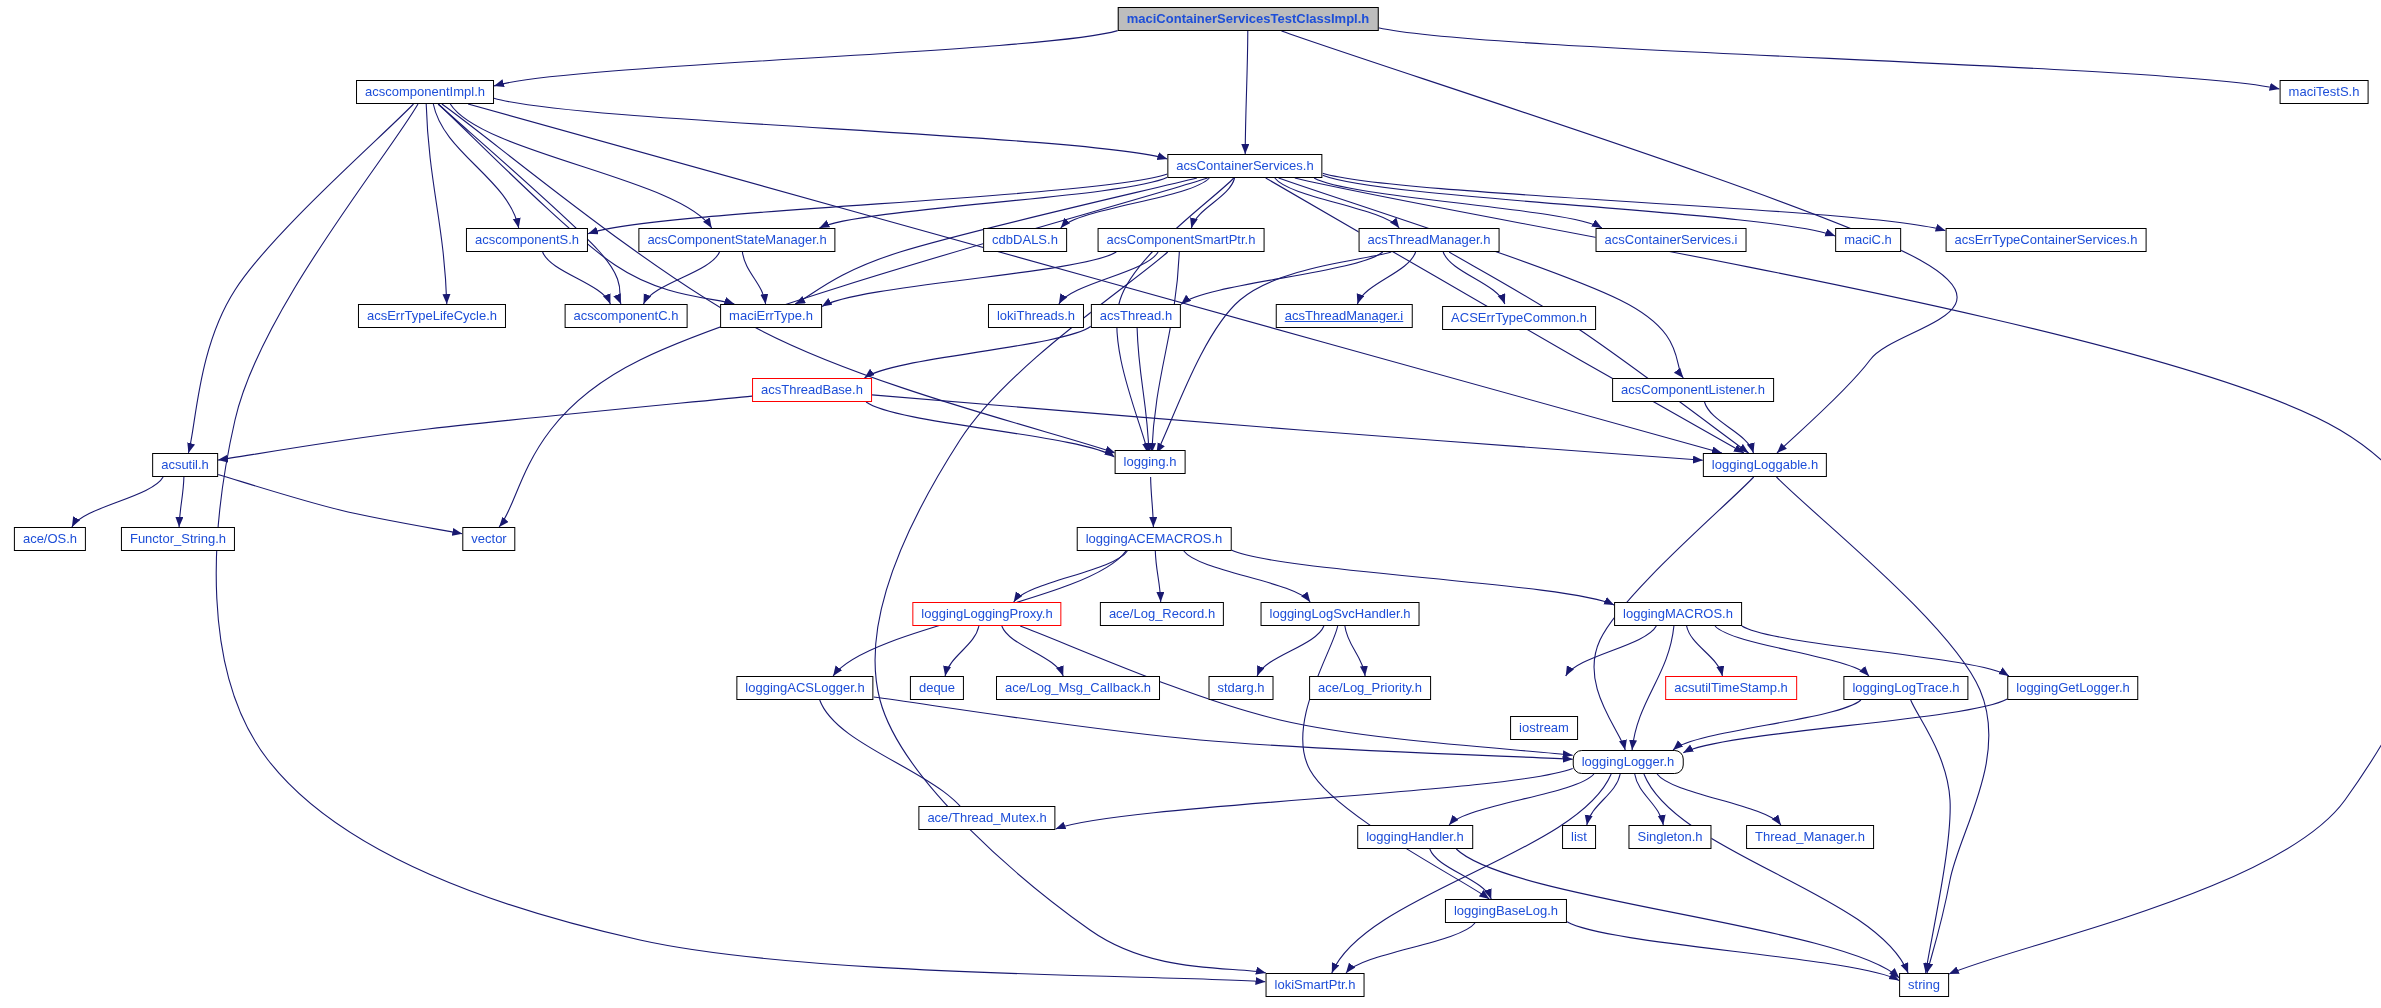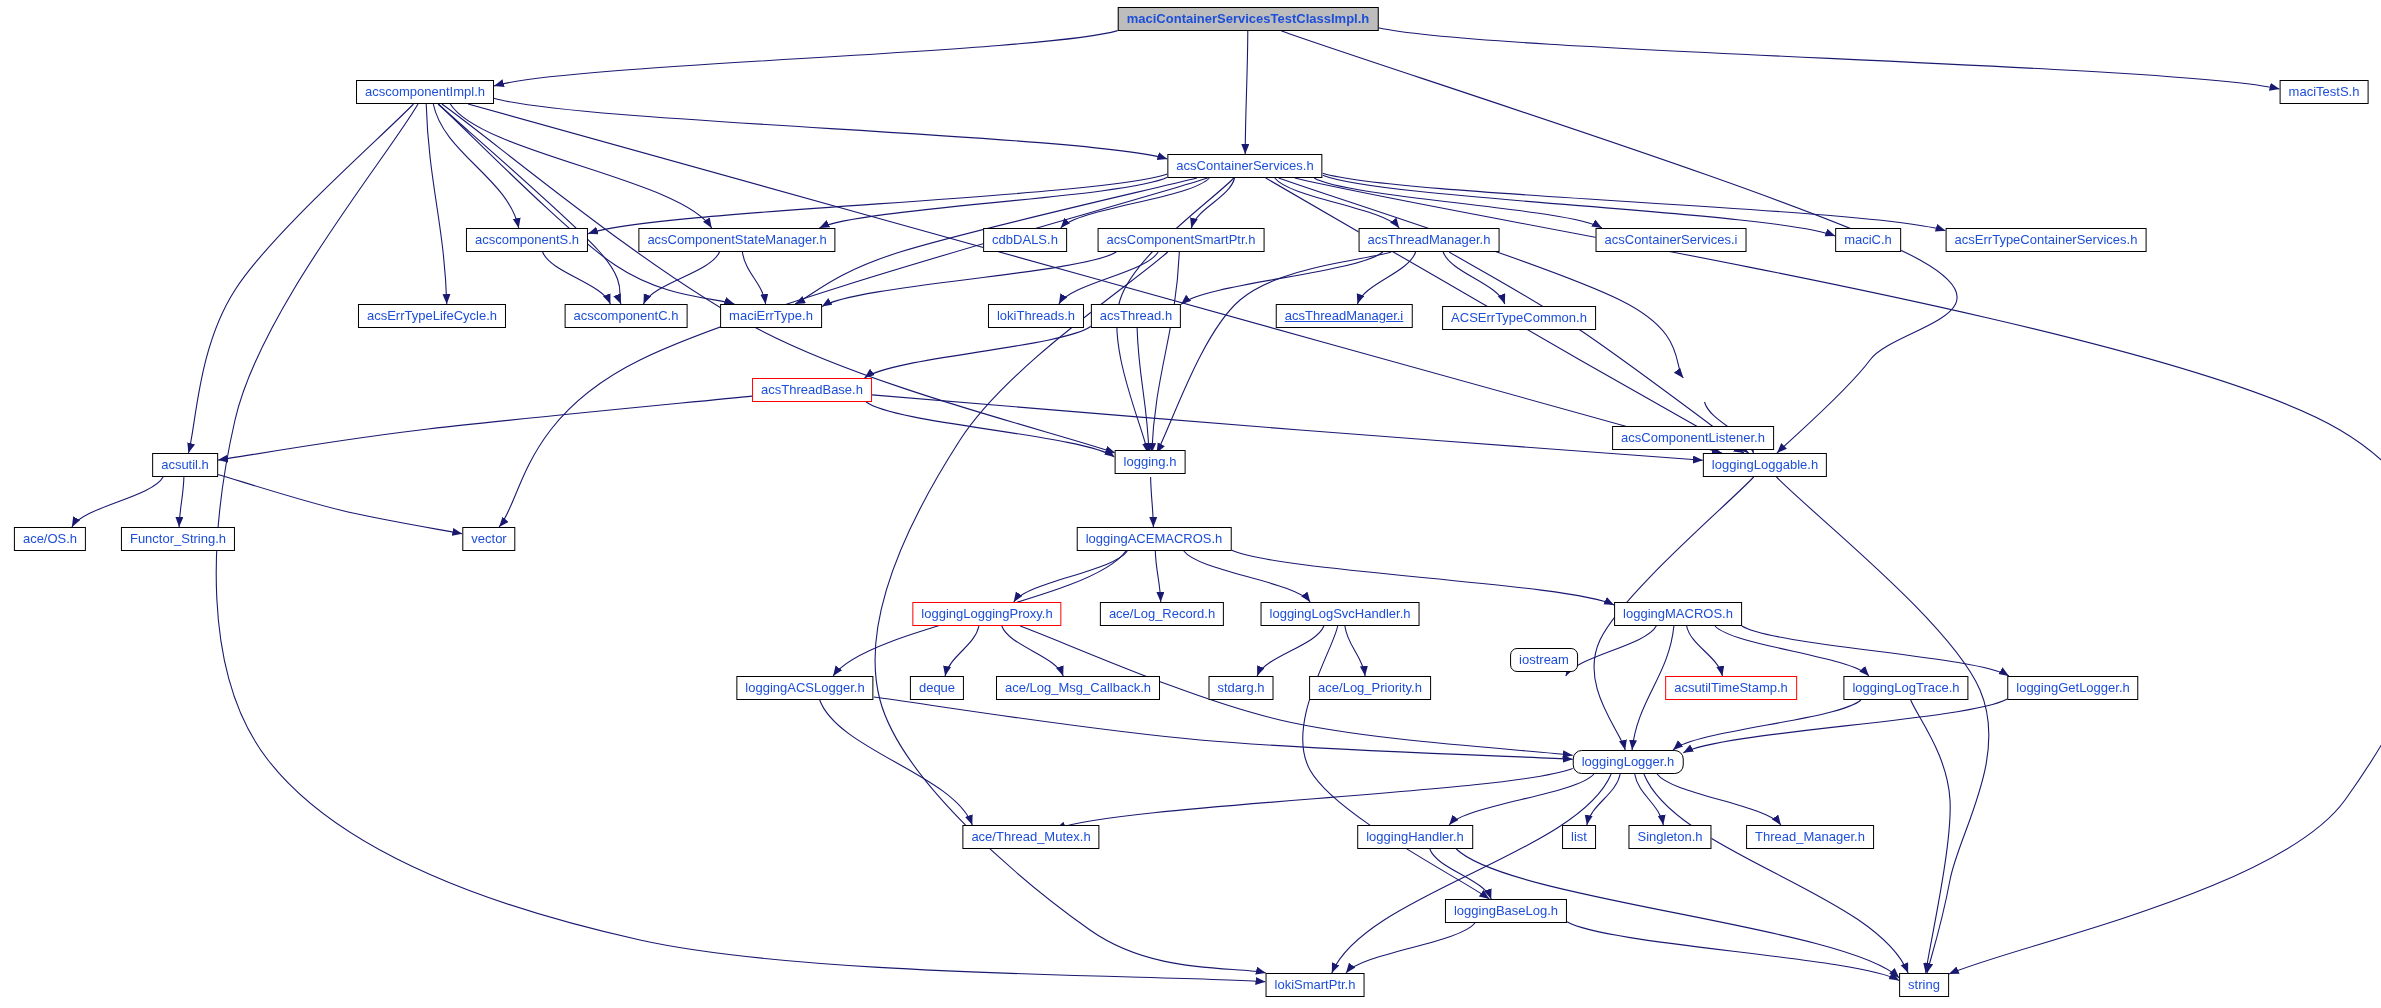"acsComponentListener.h" div.node { margin-top: 48px -> none }
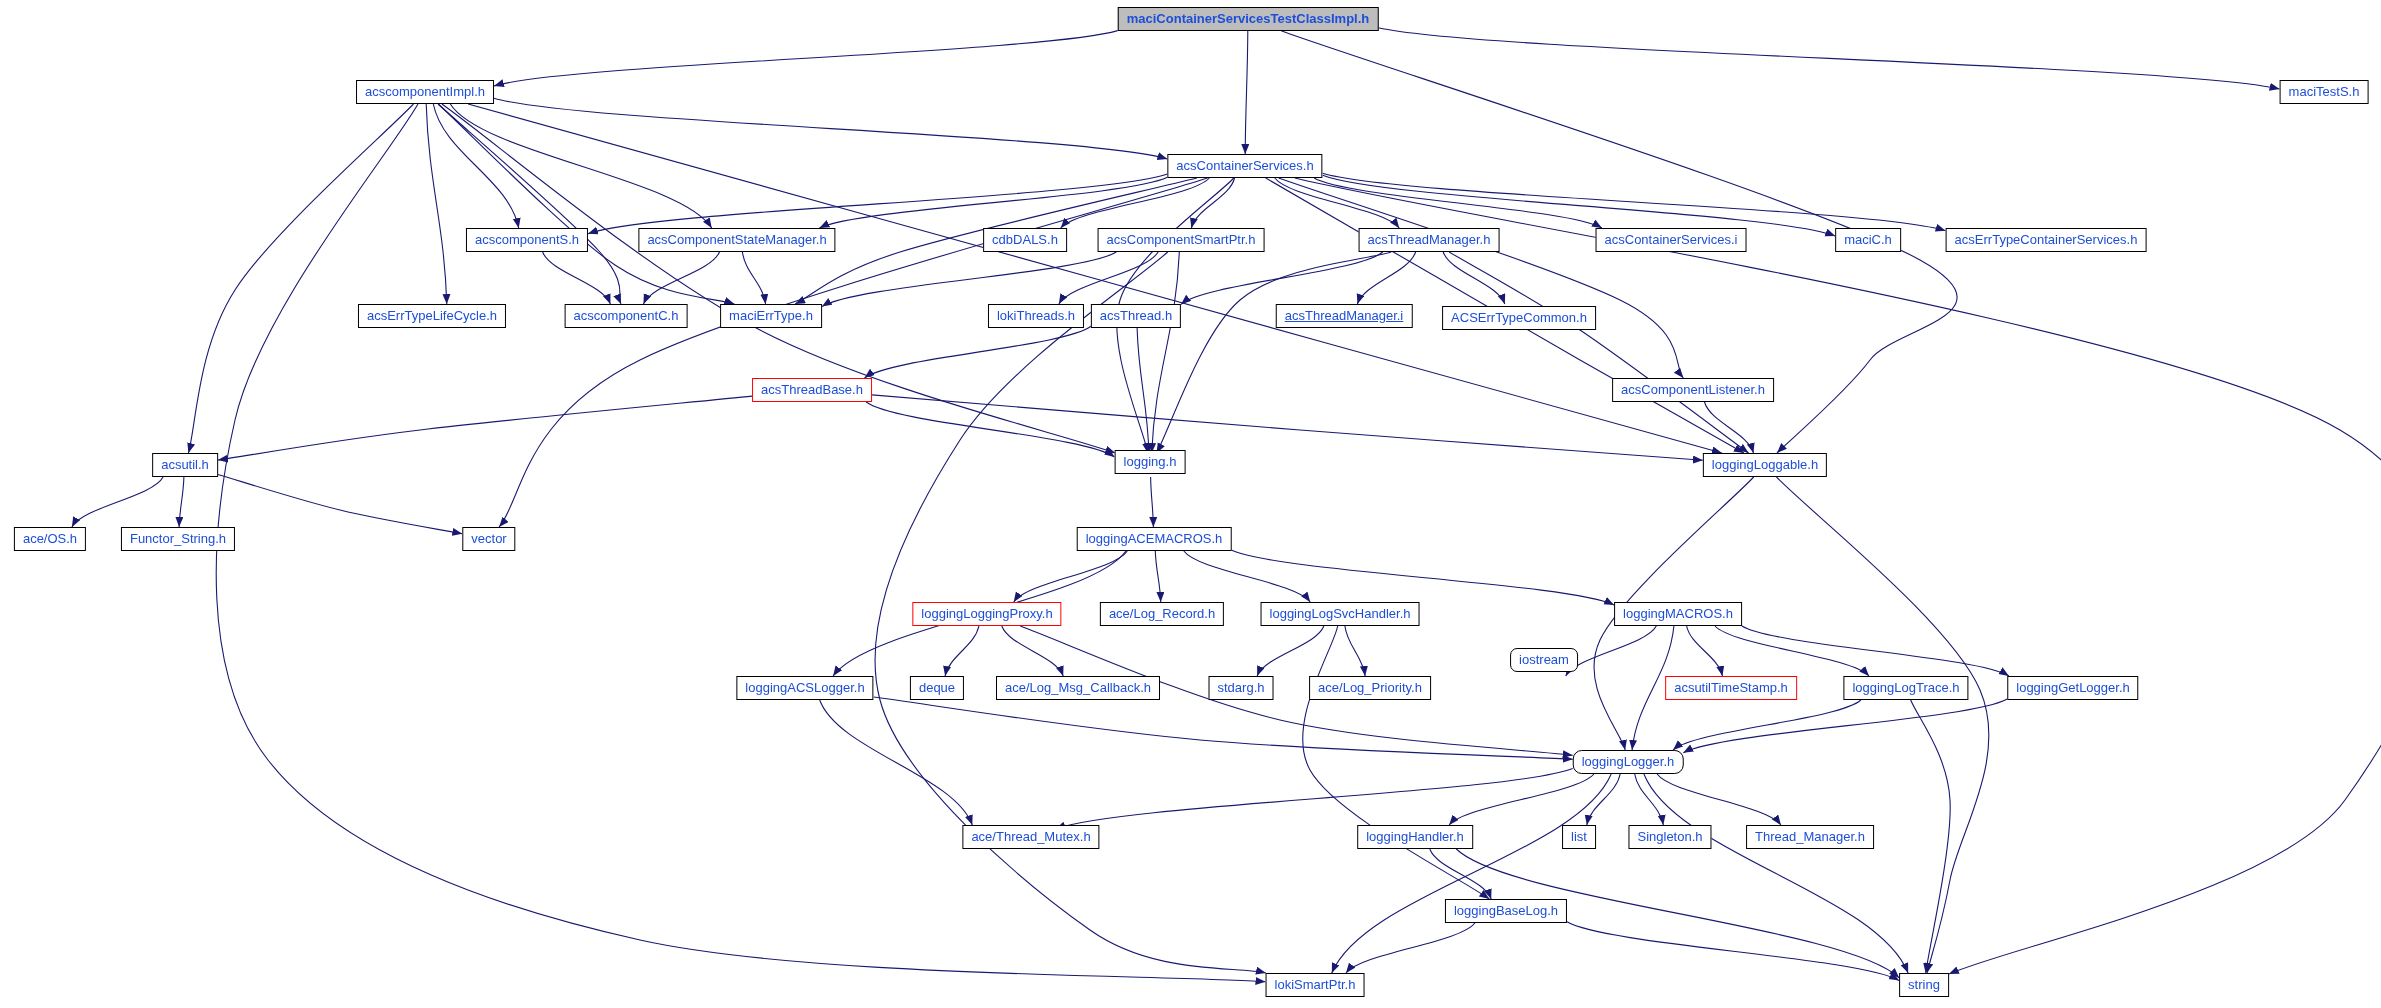"iostream" div.node { border-radius: 7px -> none; top: 648px -> 716px }
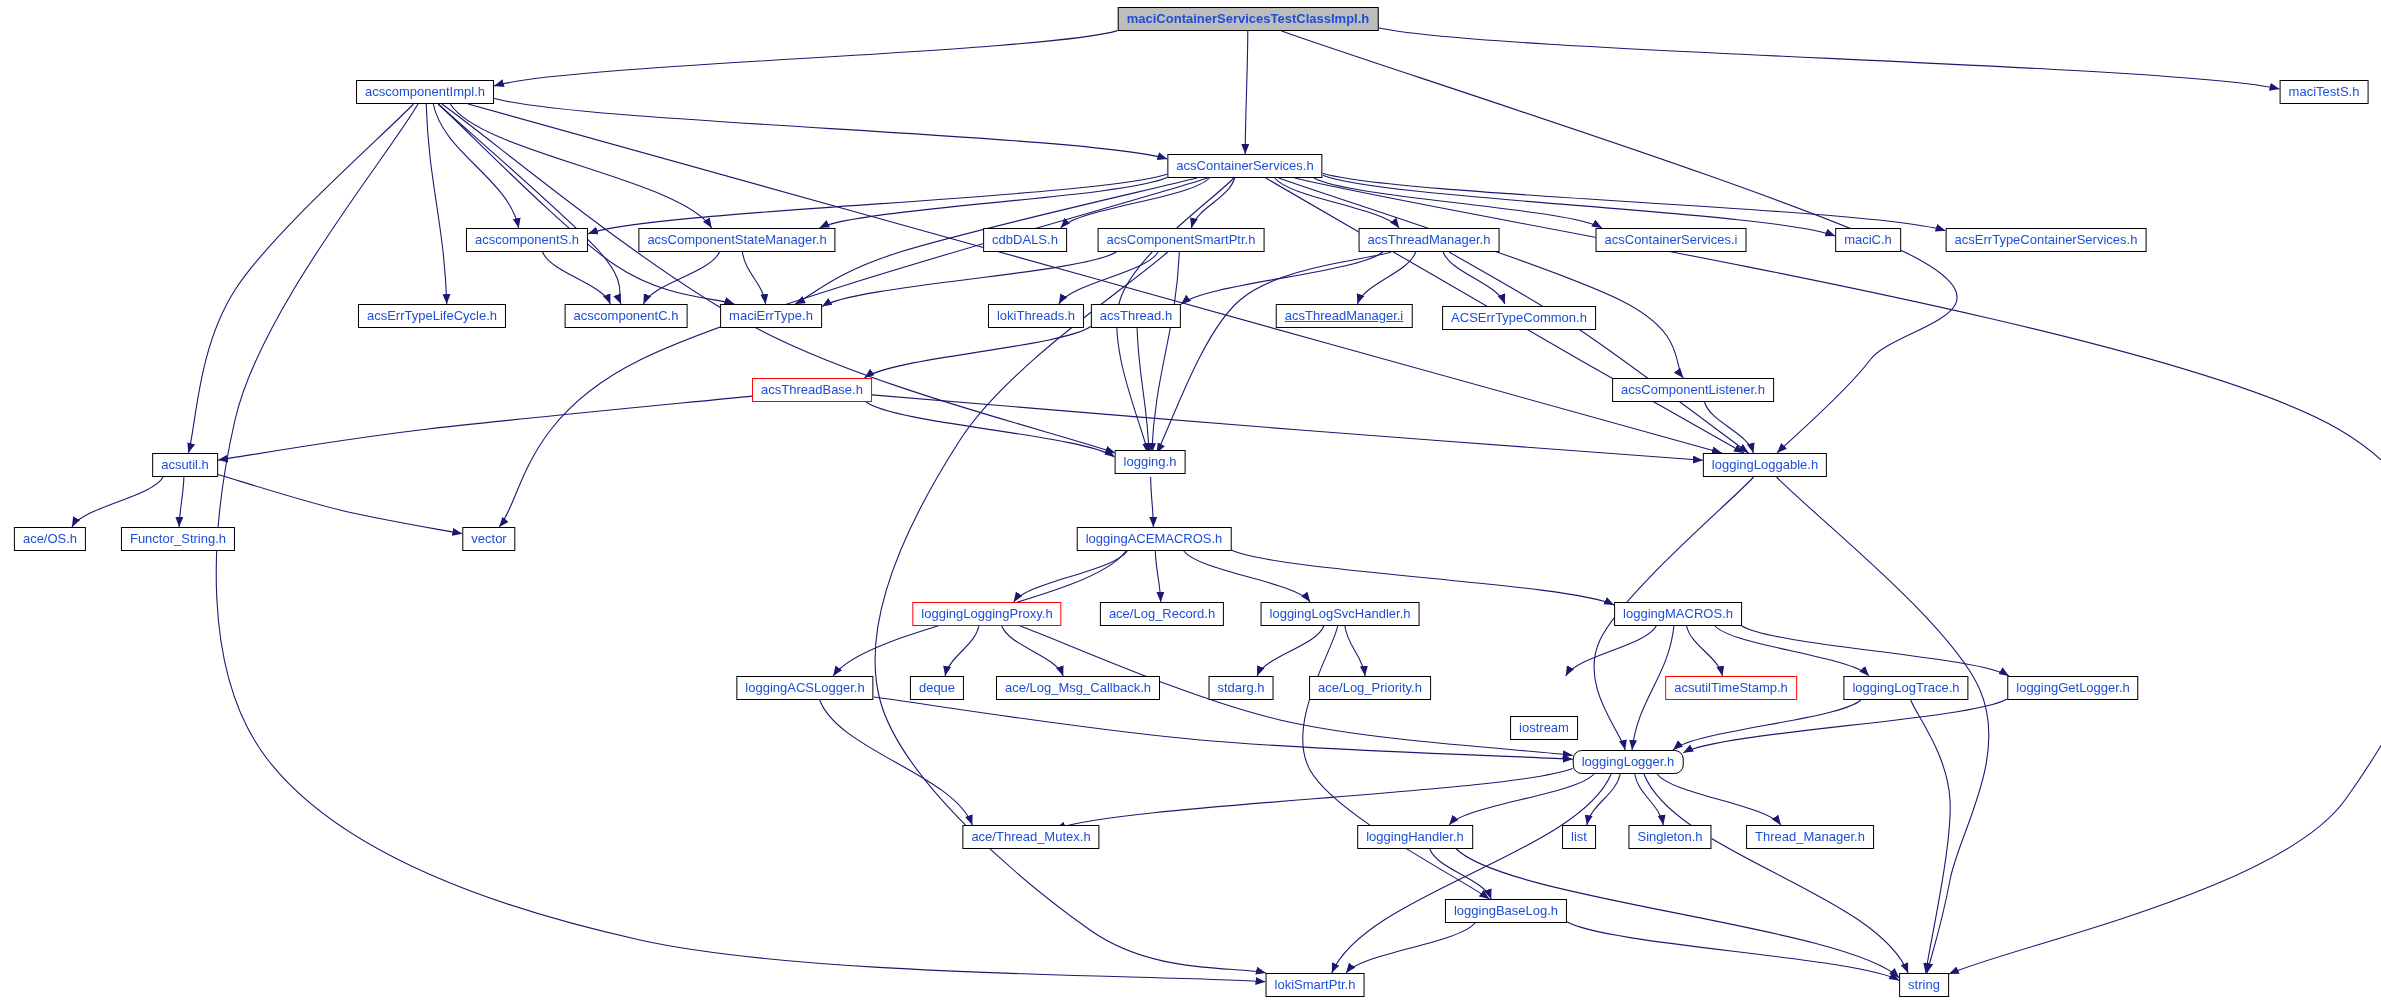"ace/Thread_Mutex.h" div.node { margin-left: 44px -> none; top: 825px -> 806px }
